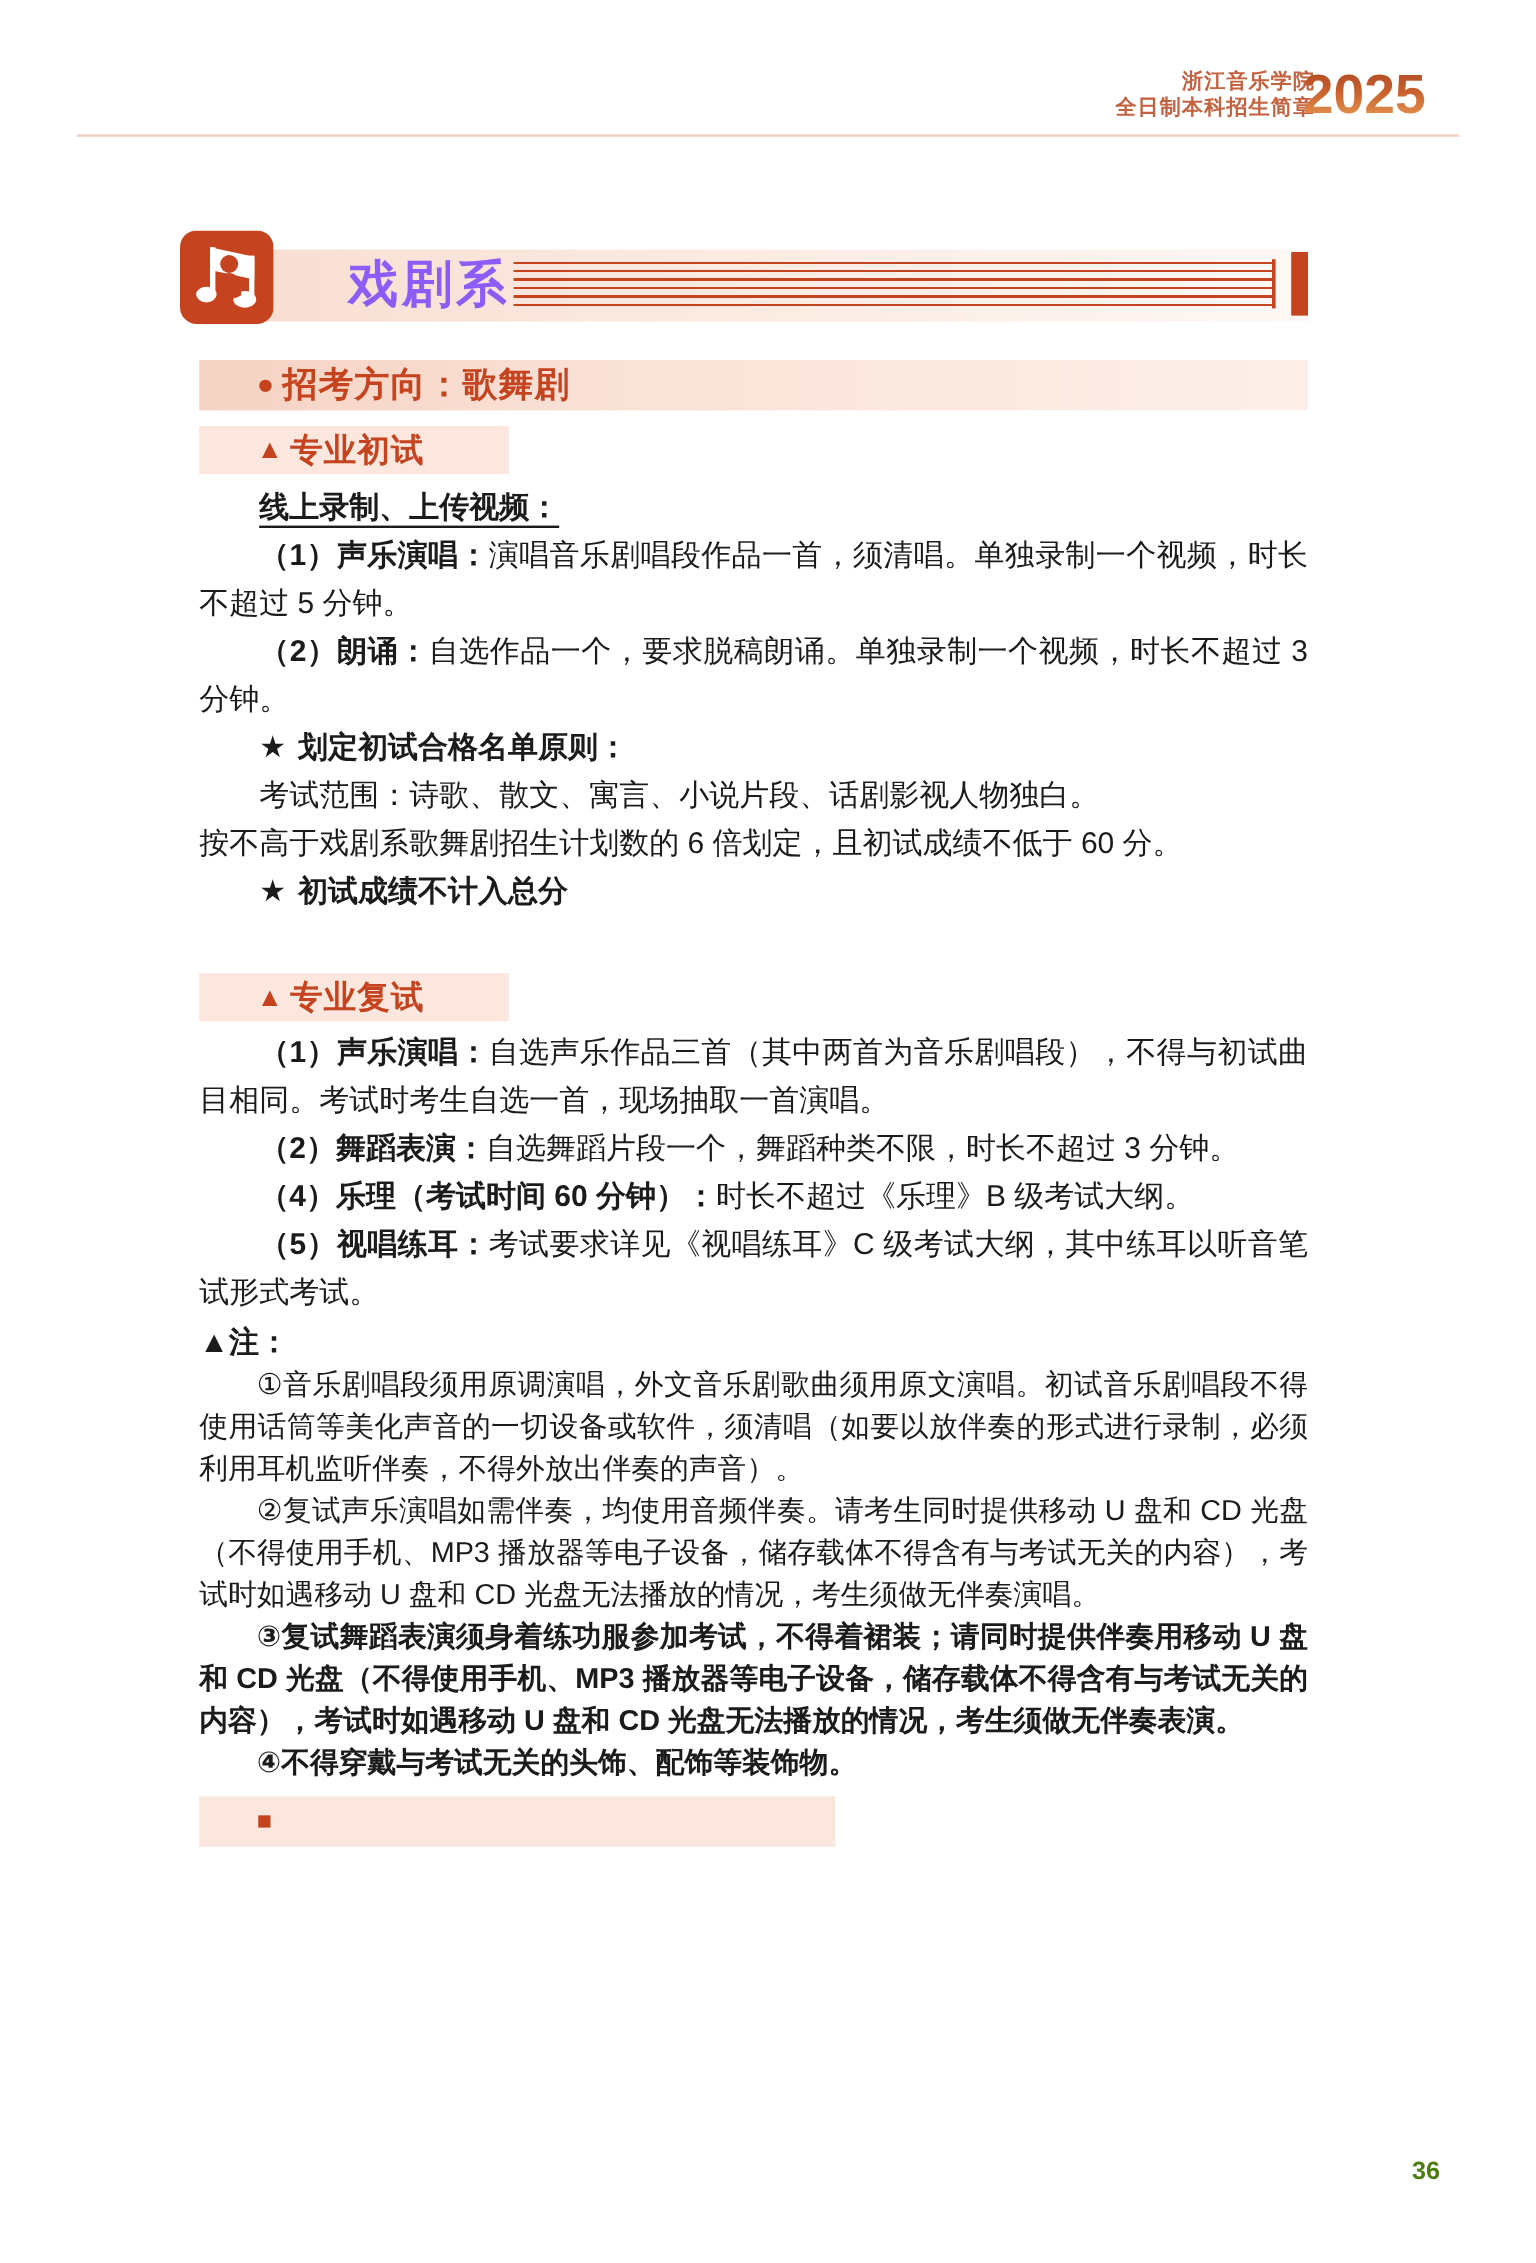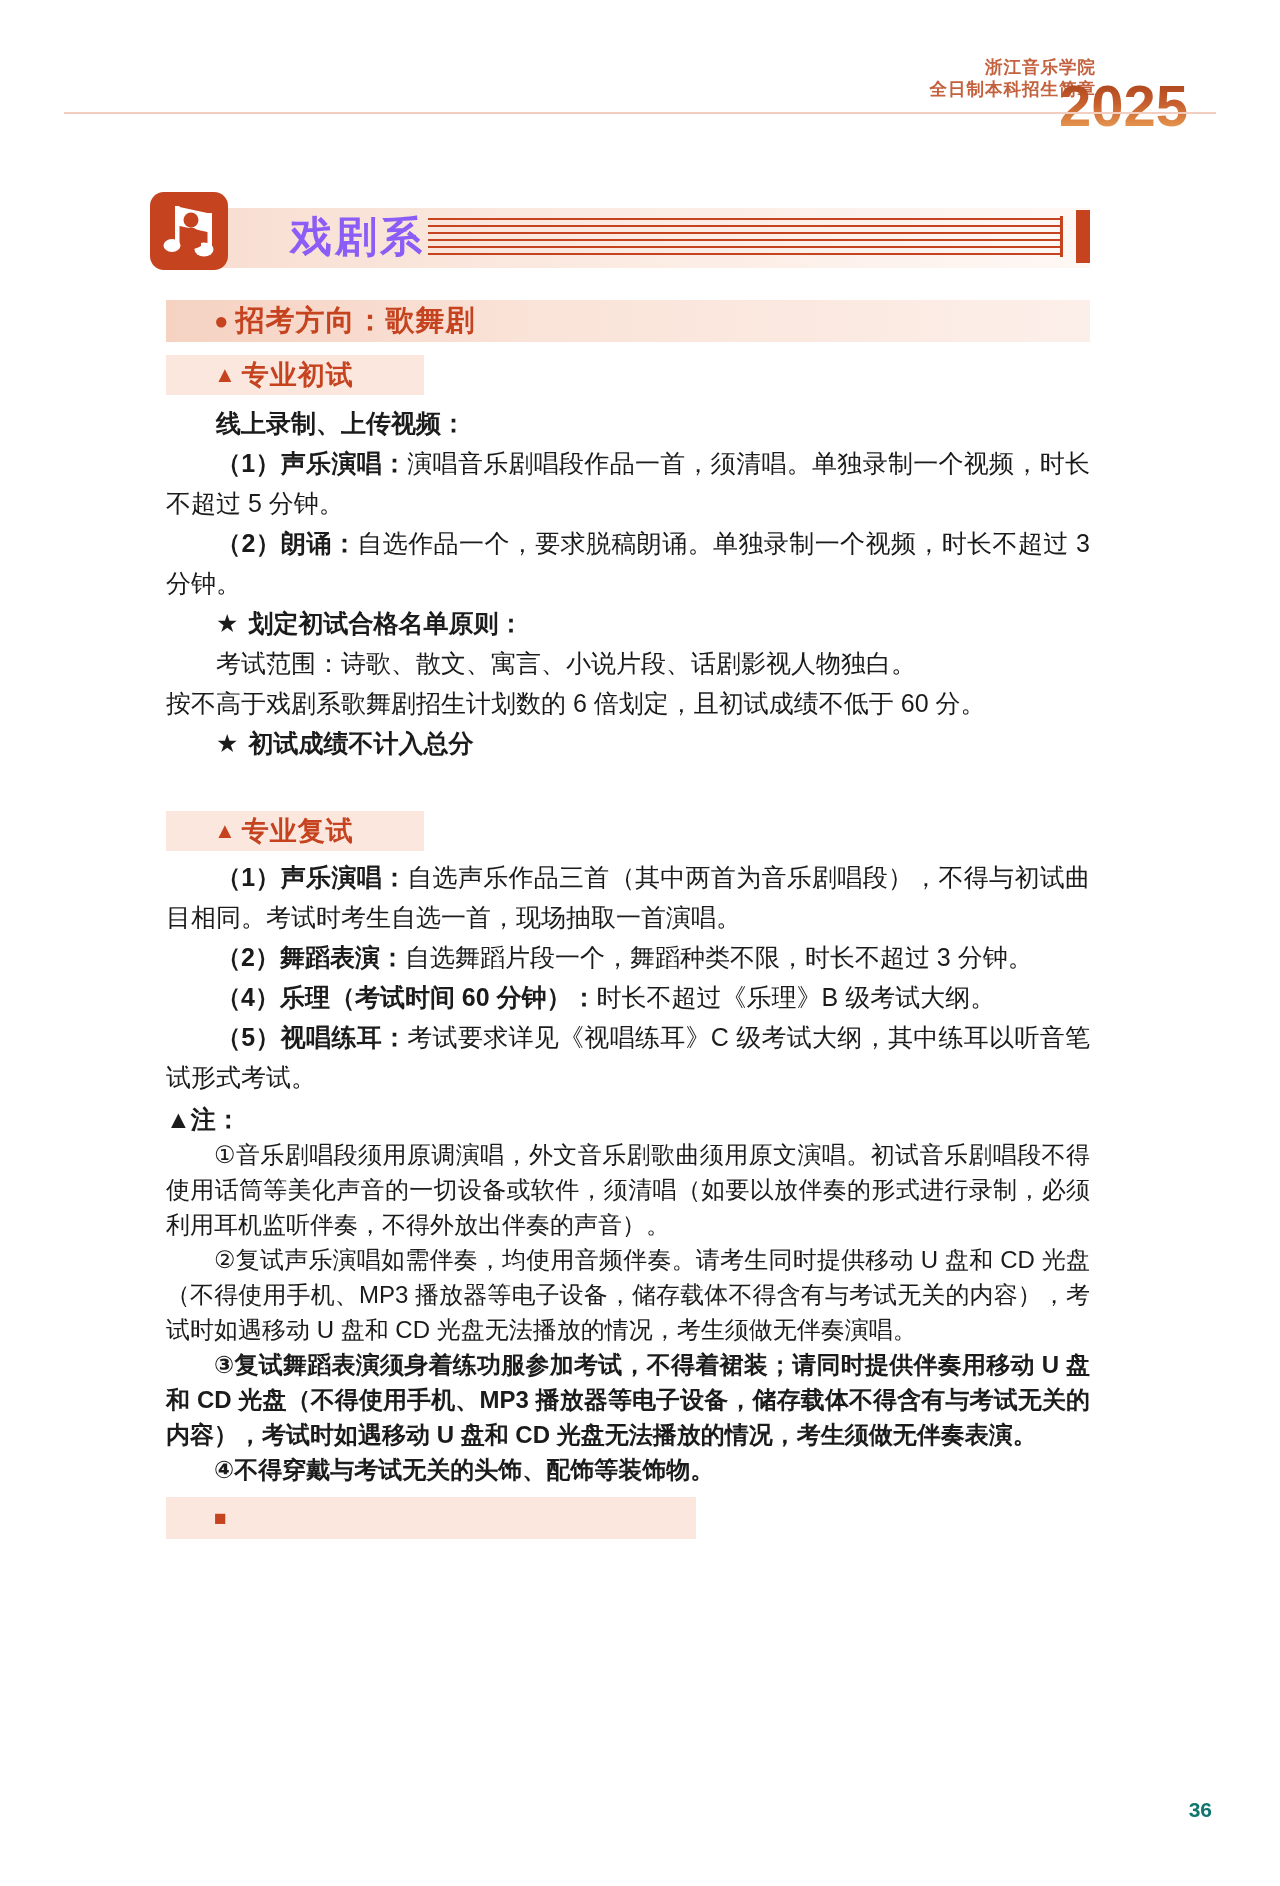"2025" .hdr-year { font-size: 58px -> 46px; margin-top: 28px -> none }
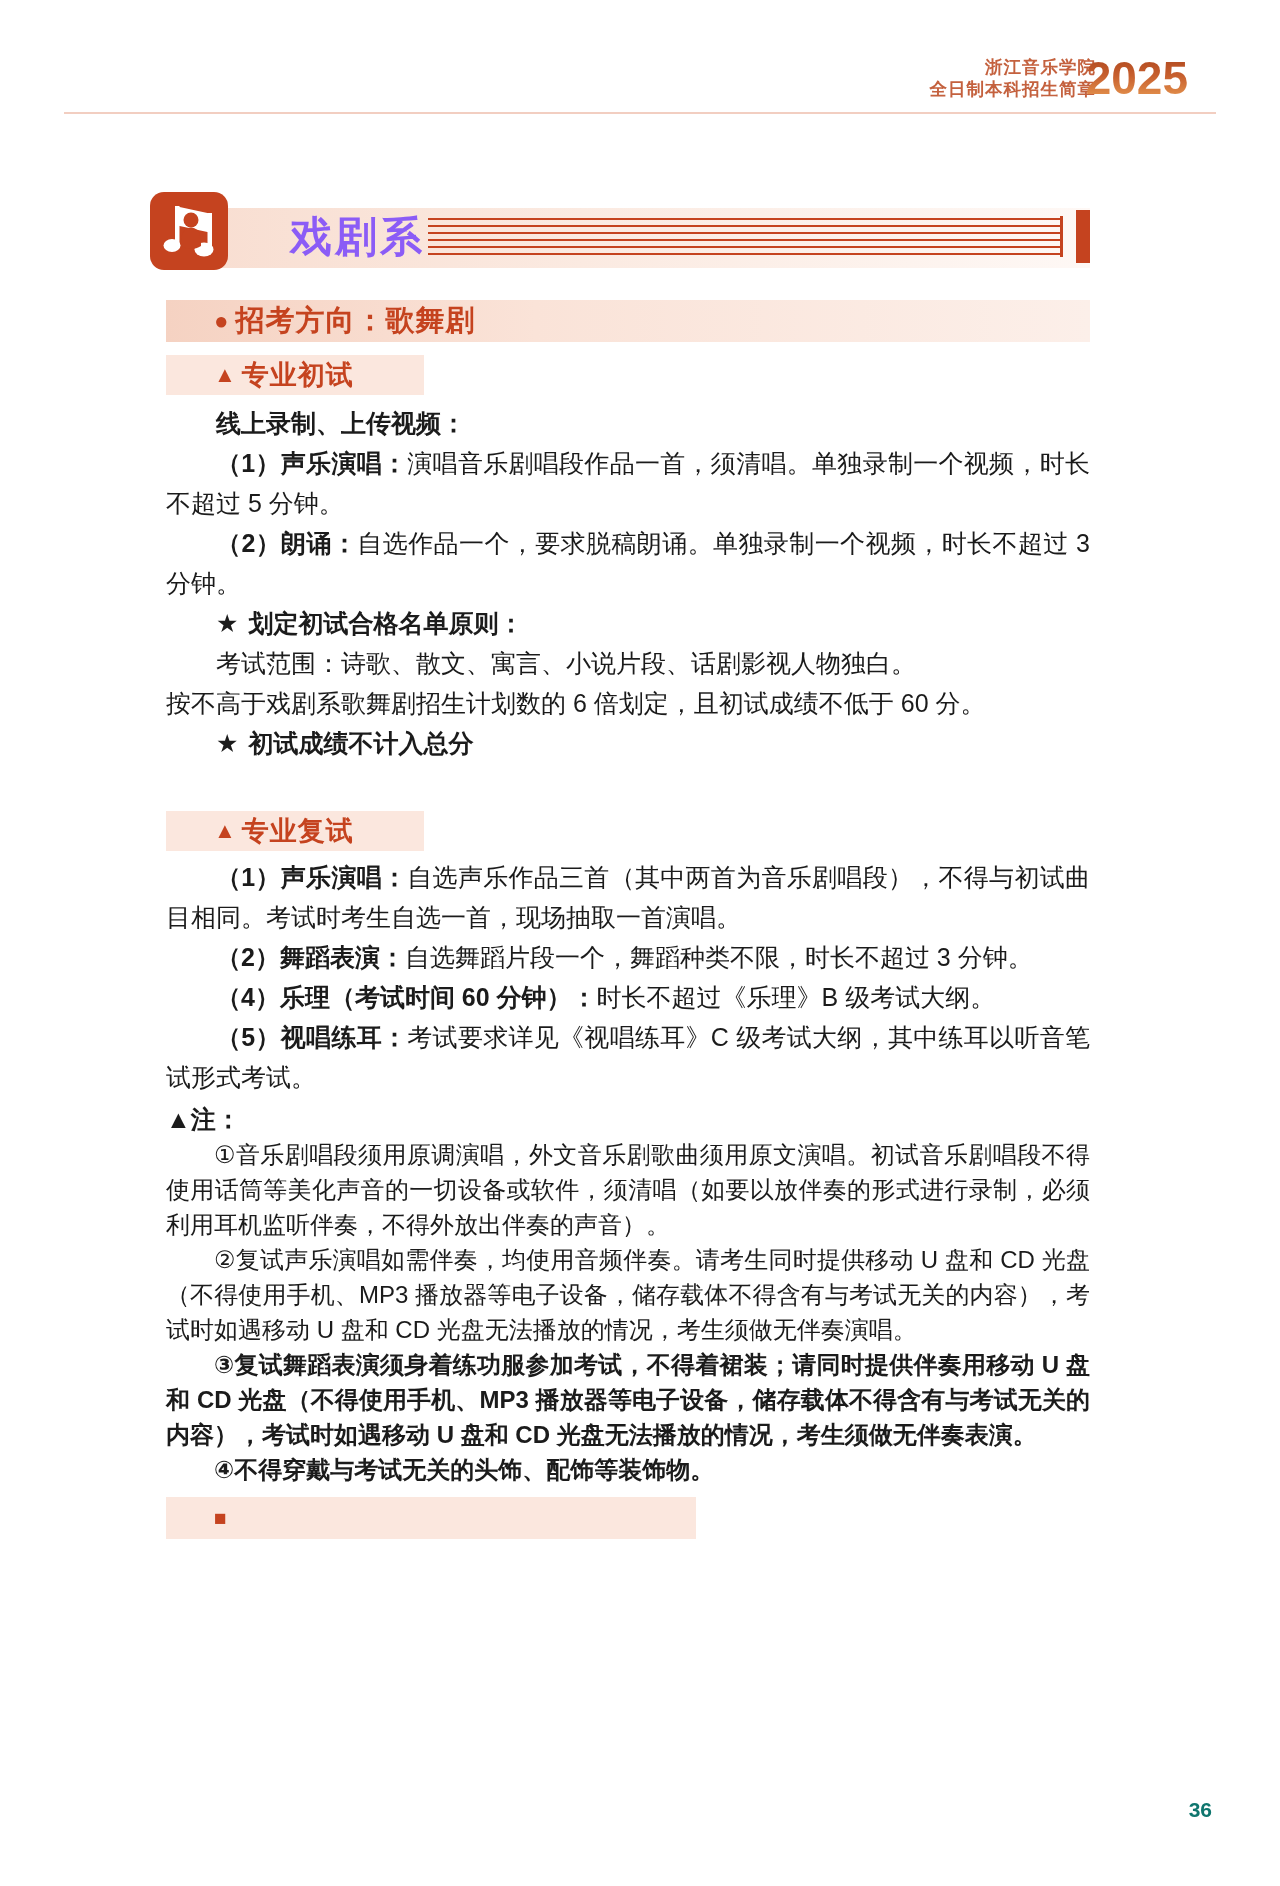"线上录制、上传视频：" .u { text-decoration: none -> underline }
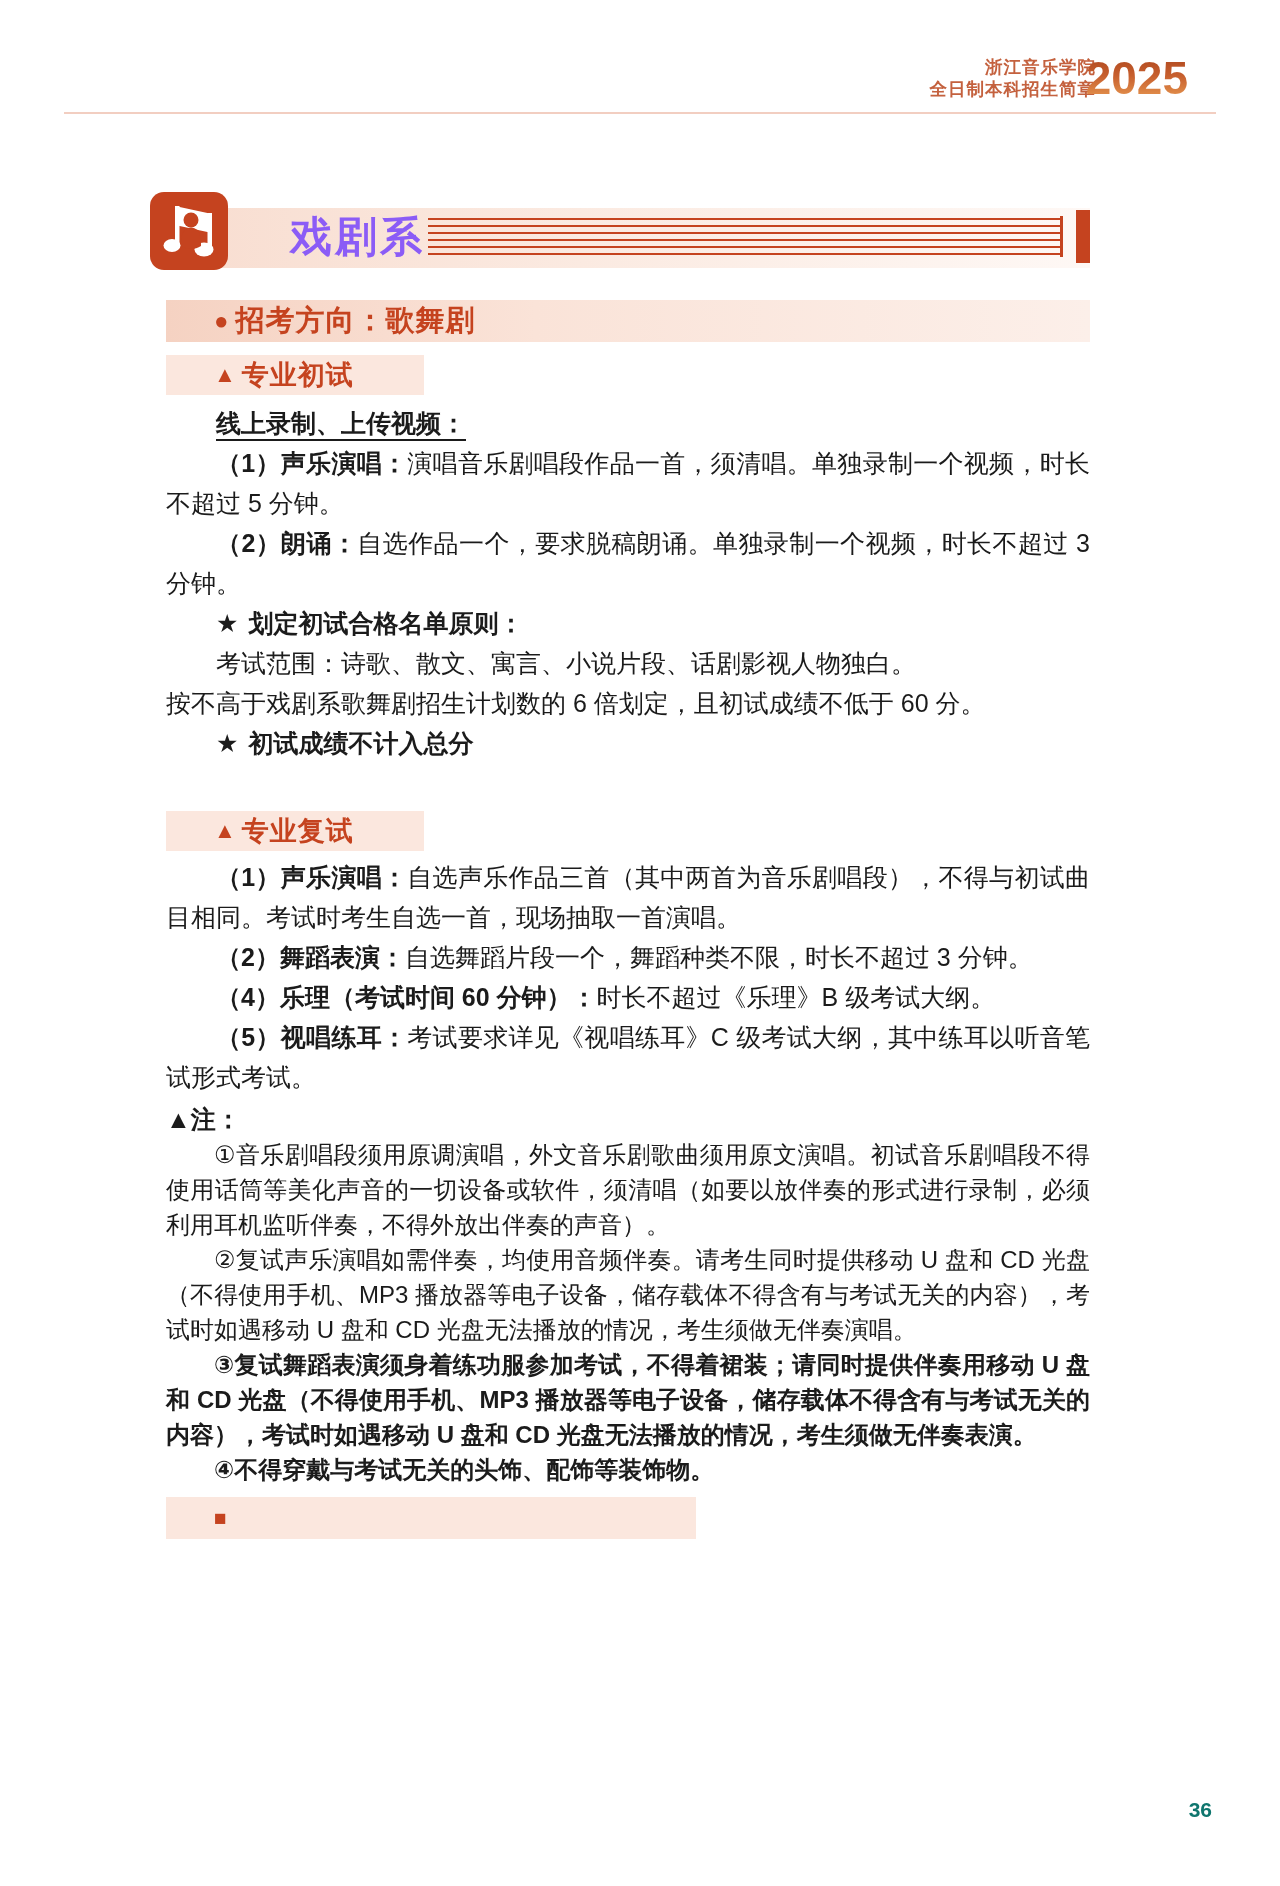"36" .page-num { color: #0f766e -> #4d7c0f; right: 68px -> 80px }
